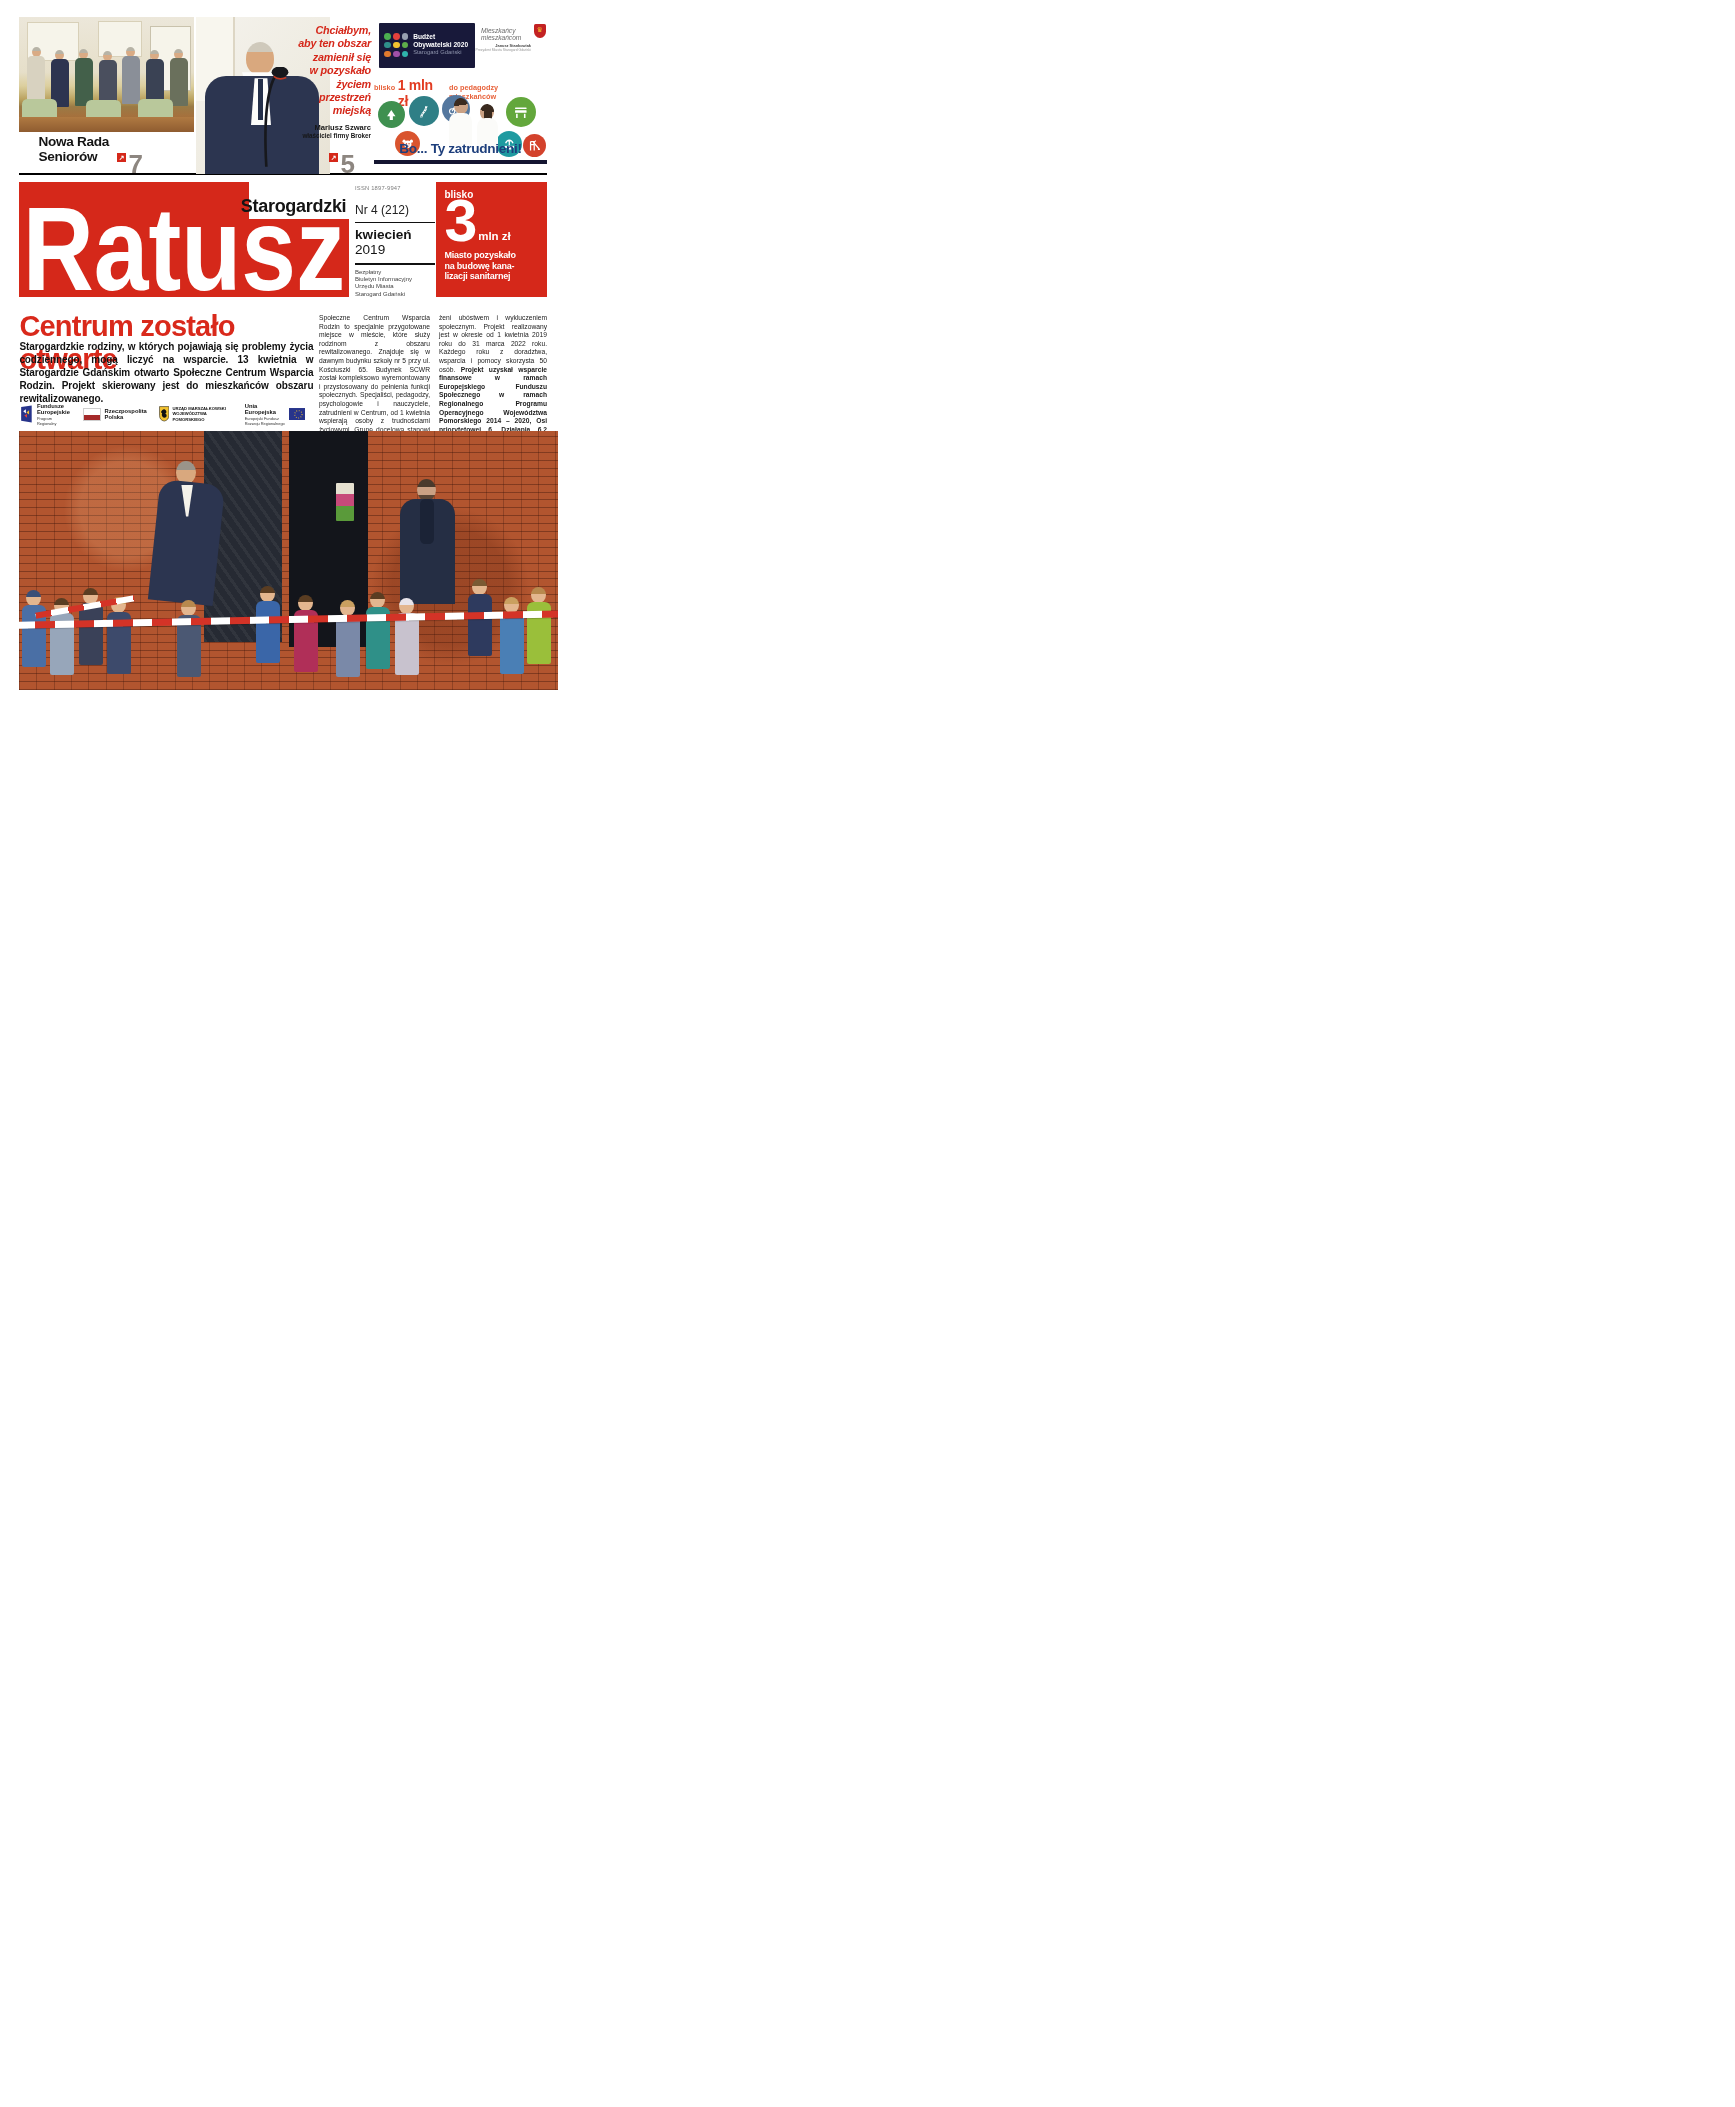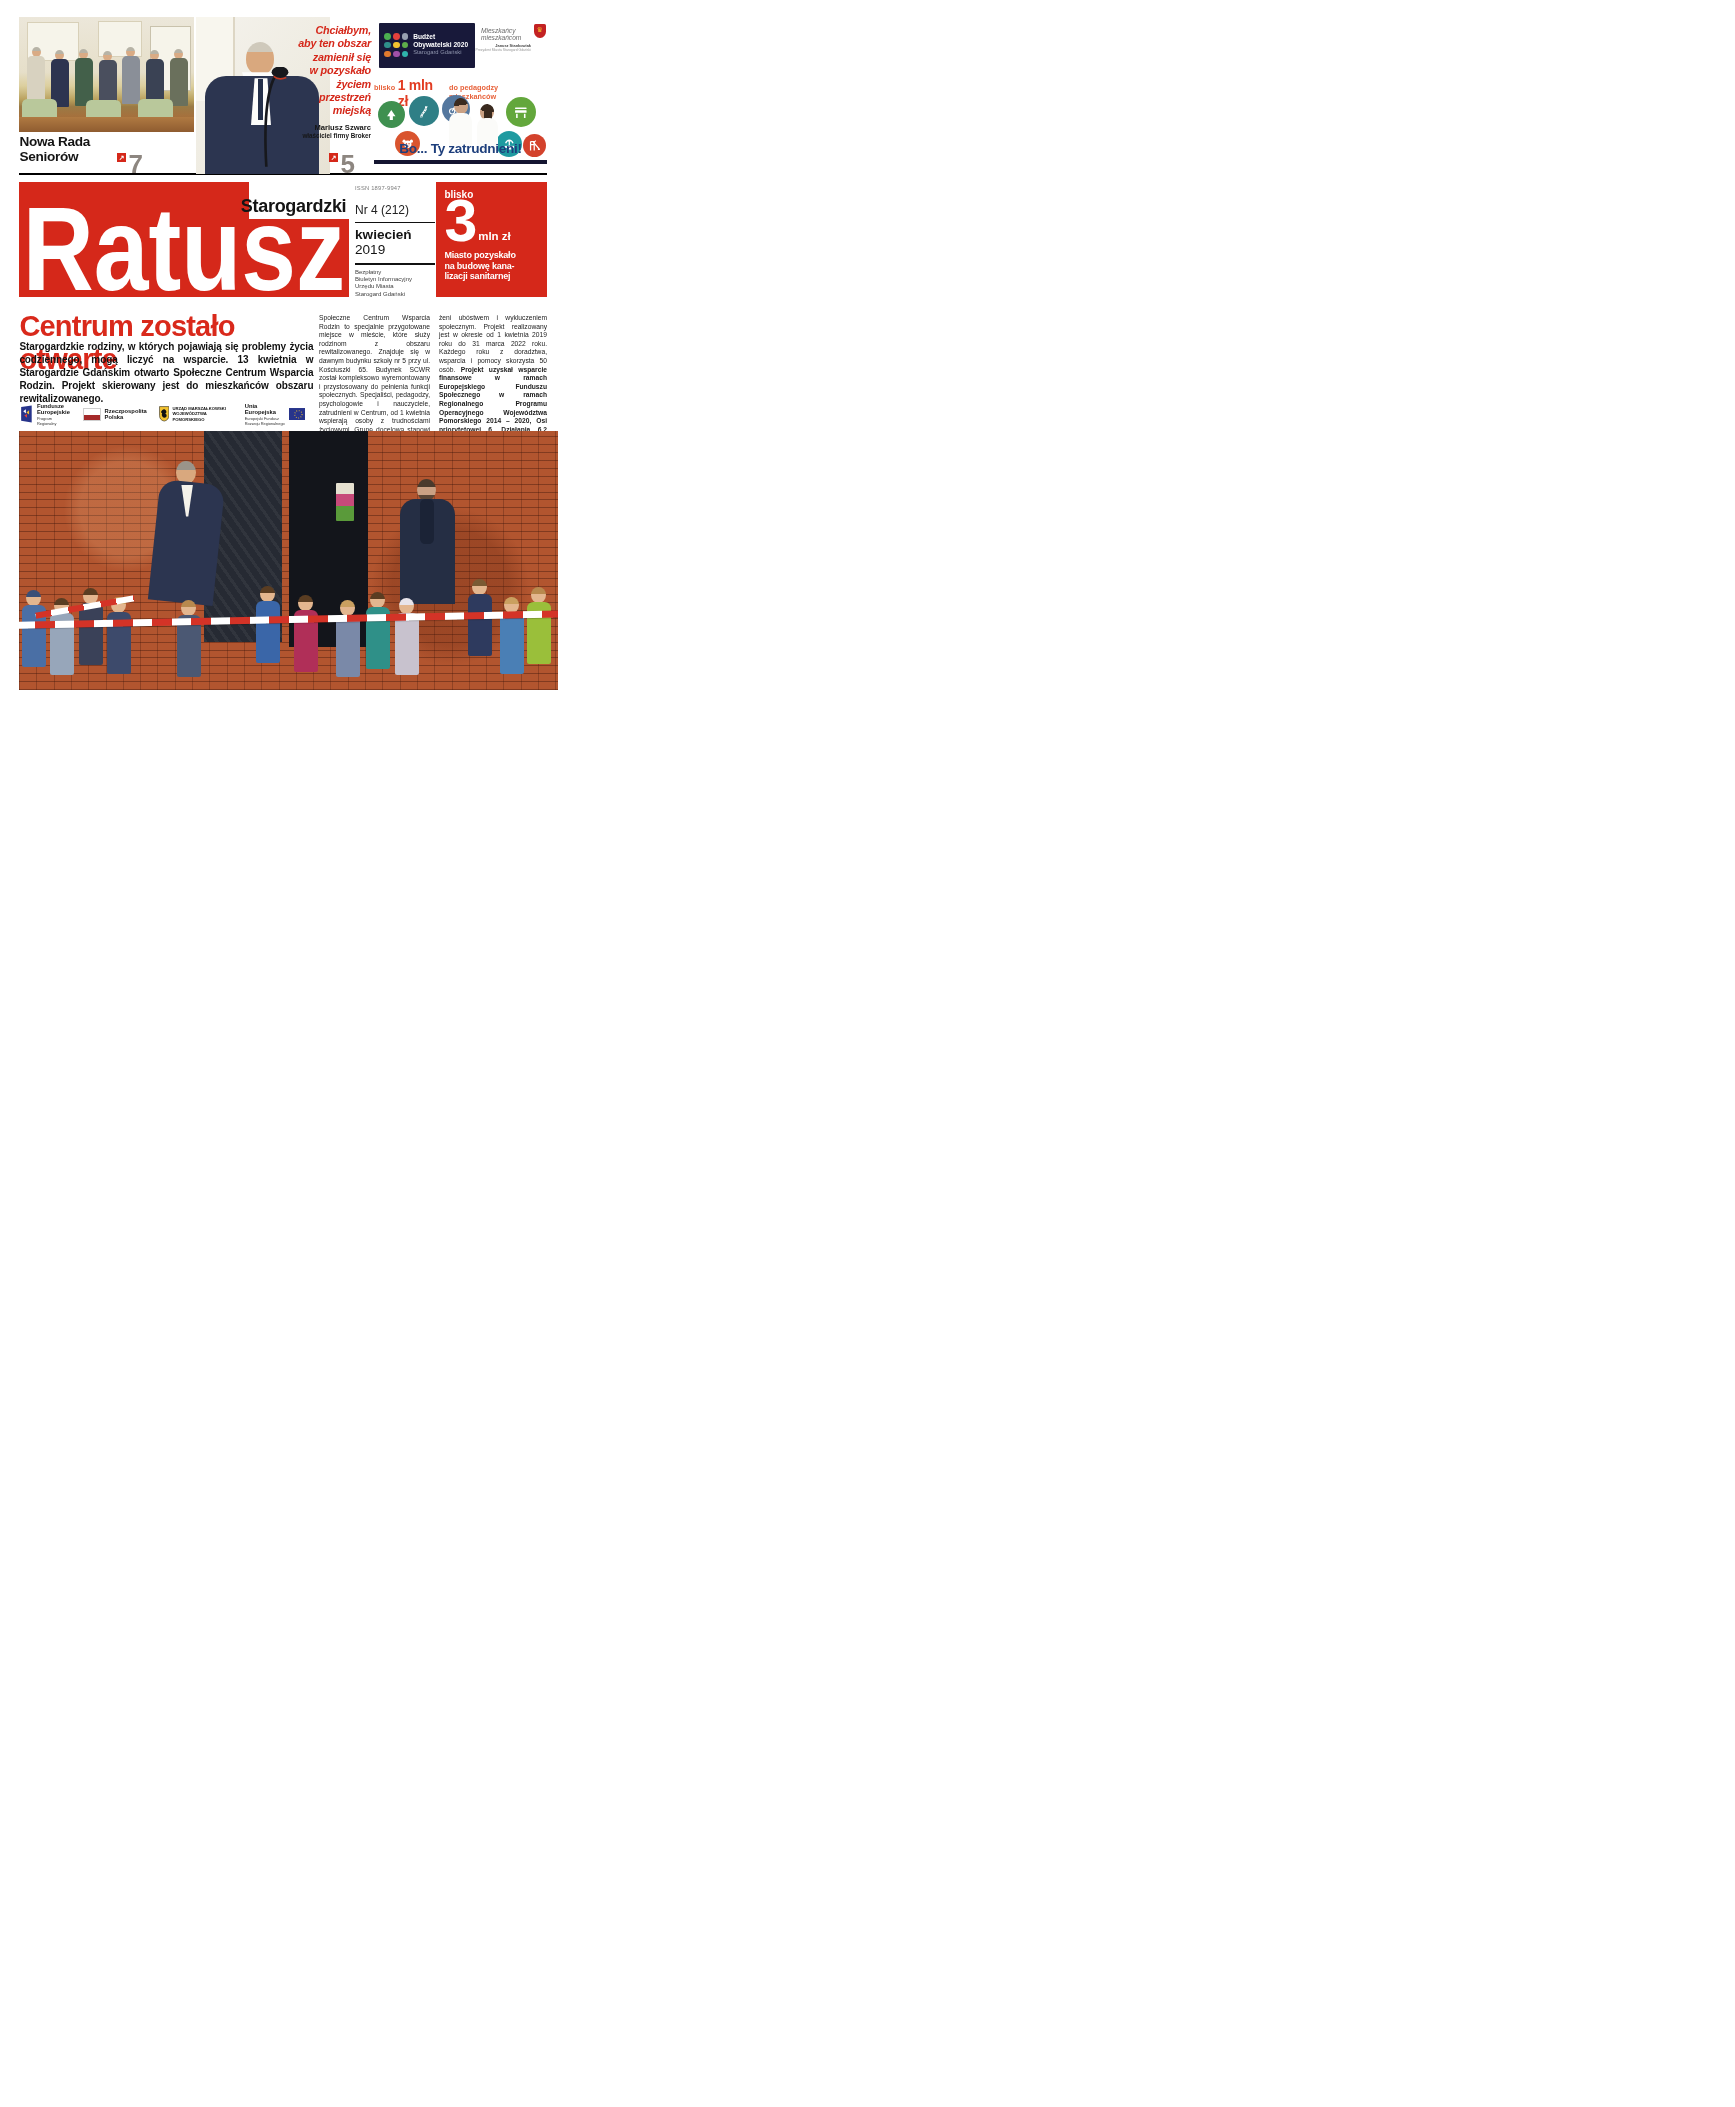"Nowa Rada" div.abs { margin-left: none -> 19px }
